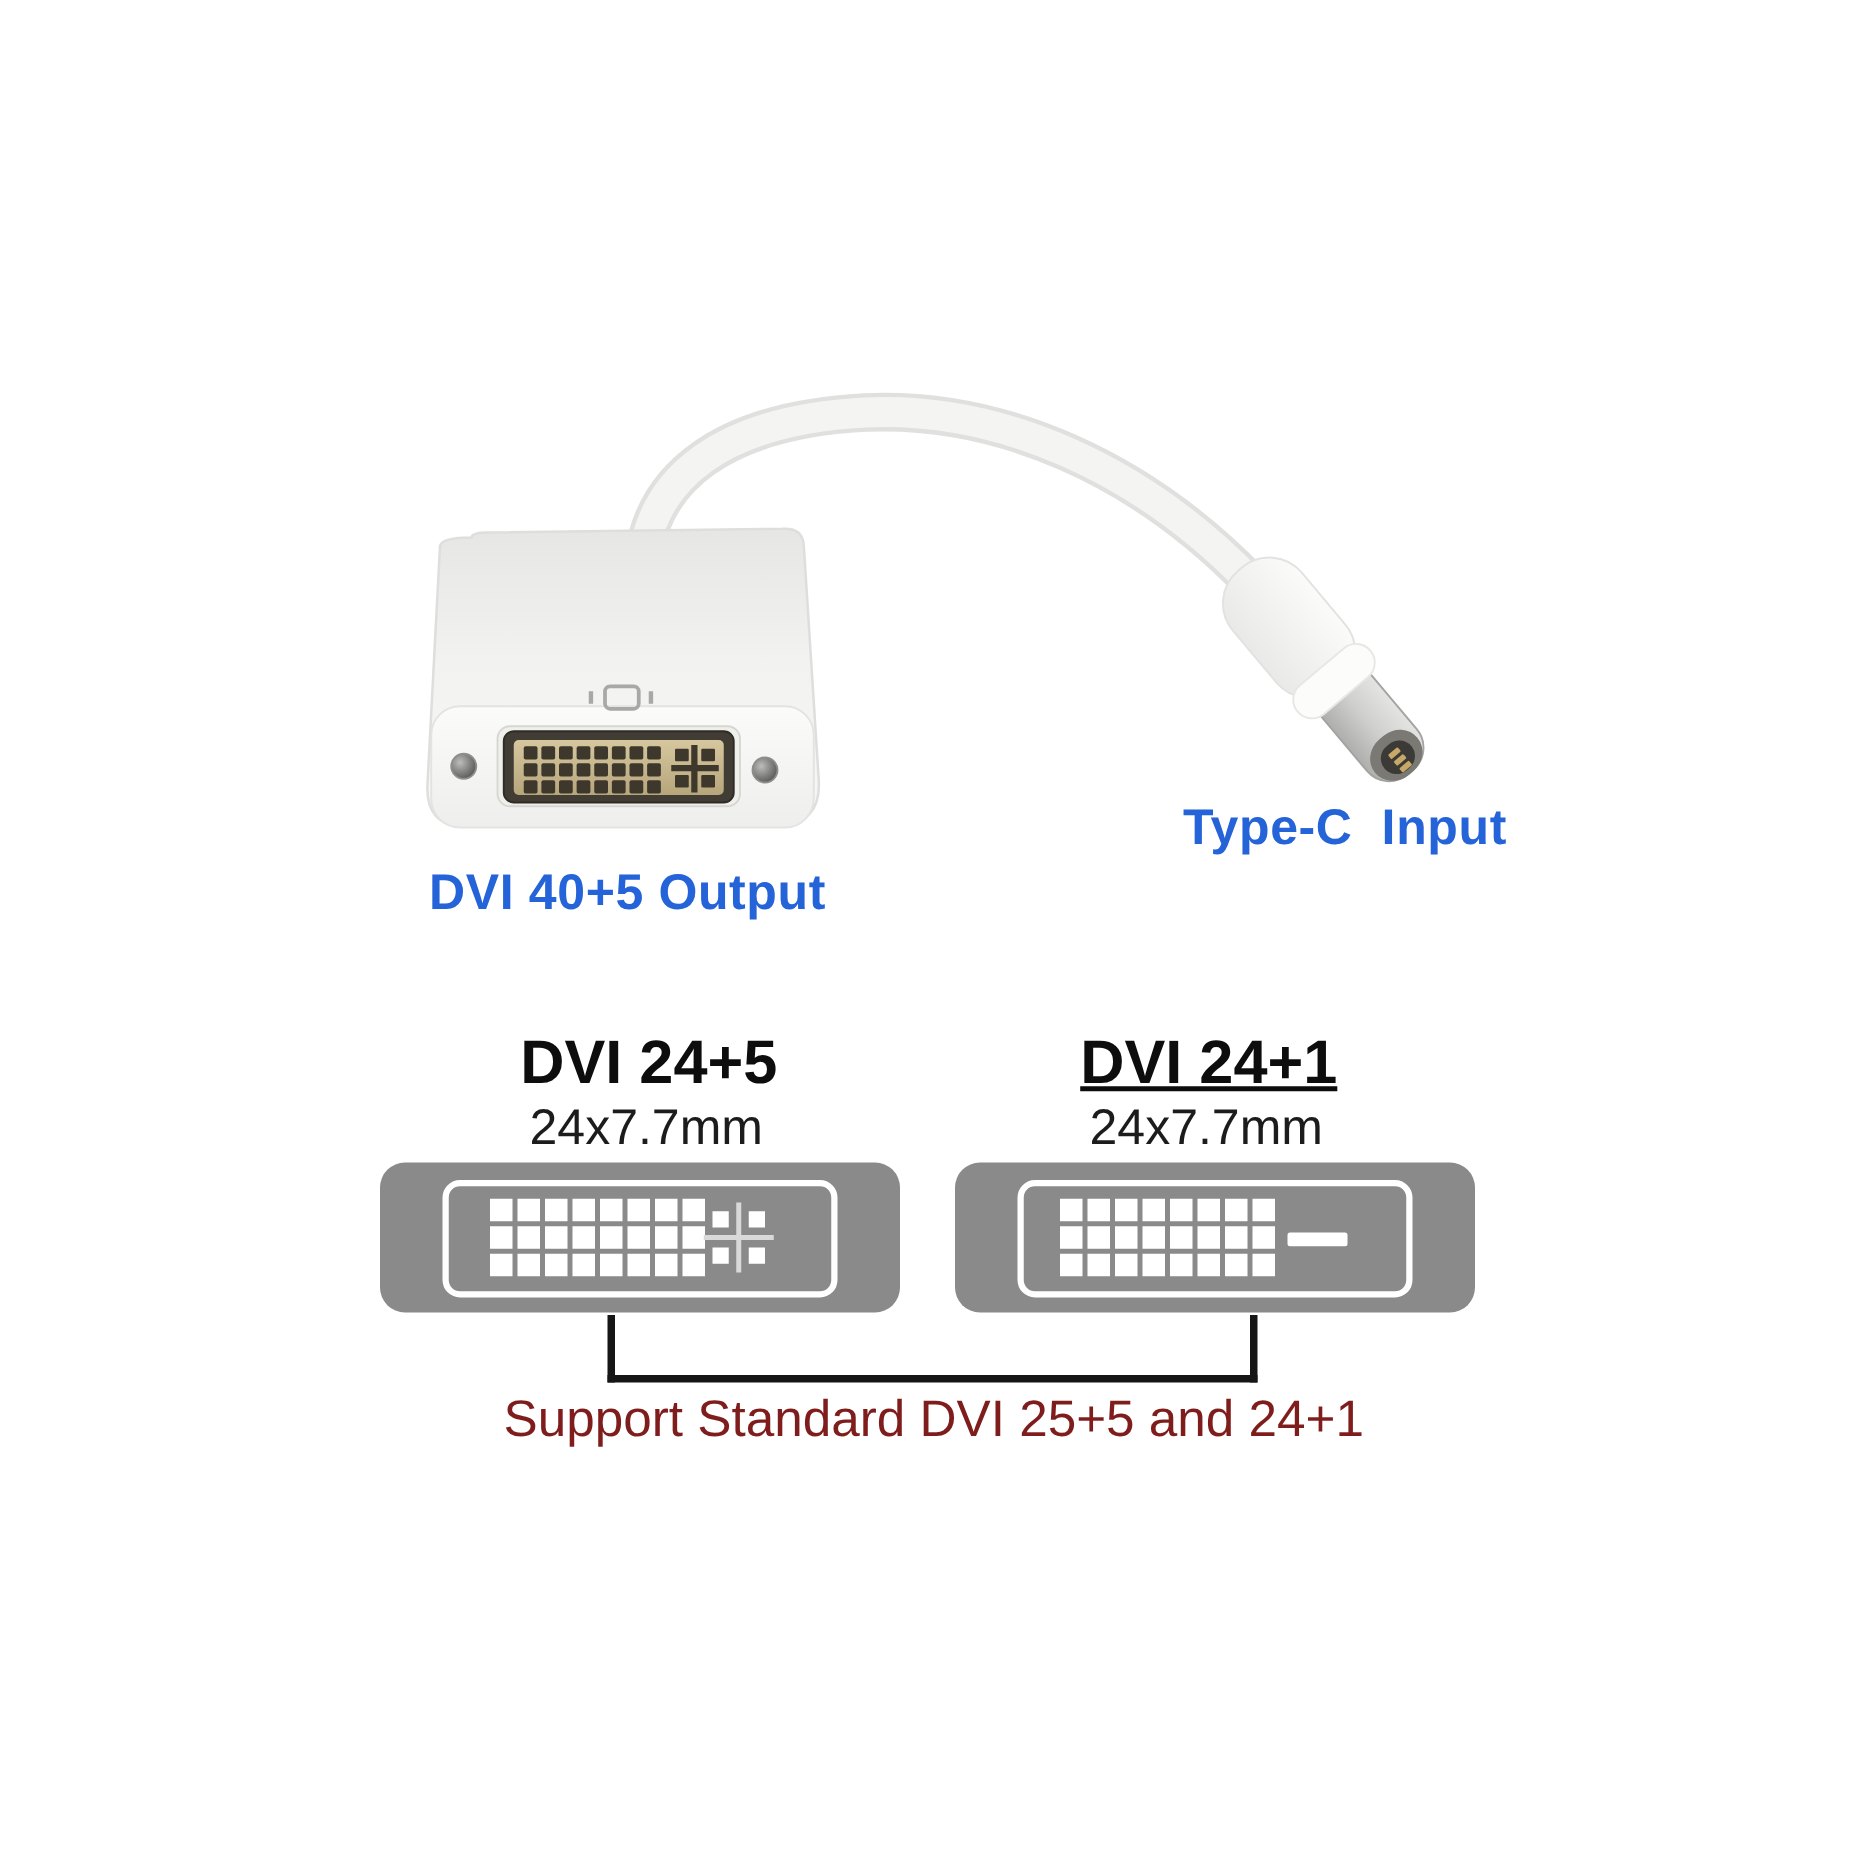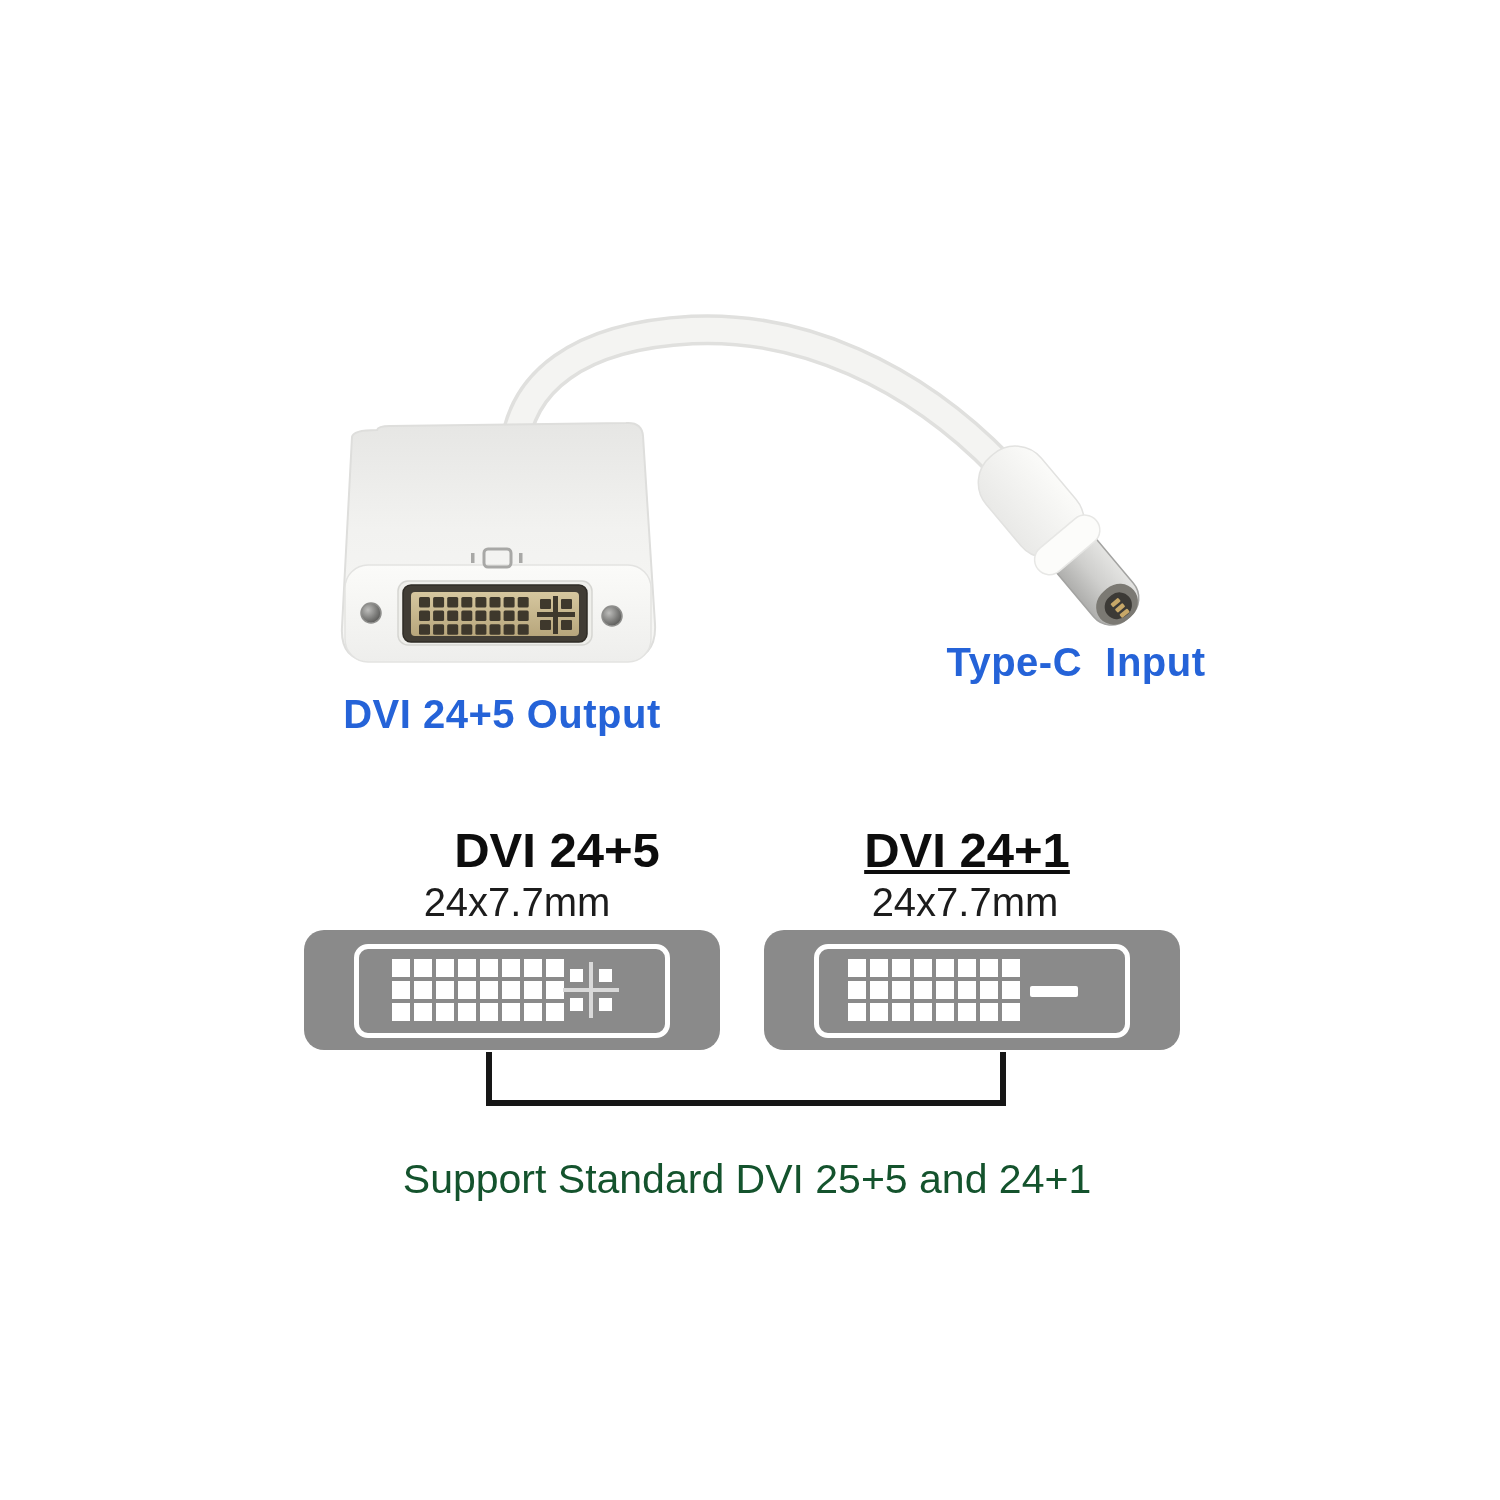"DVI 24+5 Output" div.label-blue { text: 24+5 -> 40+5 }
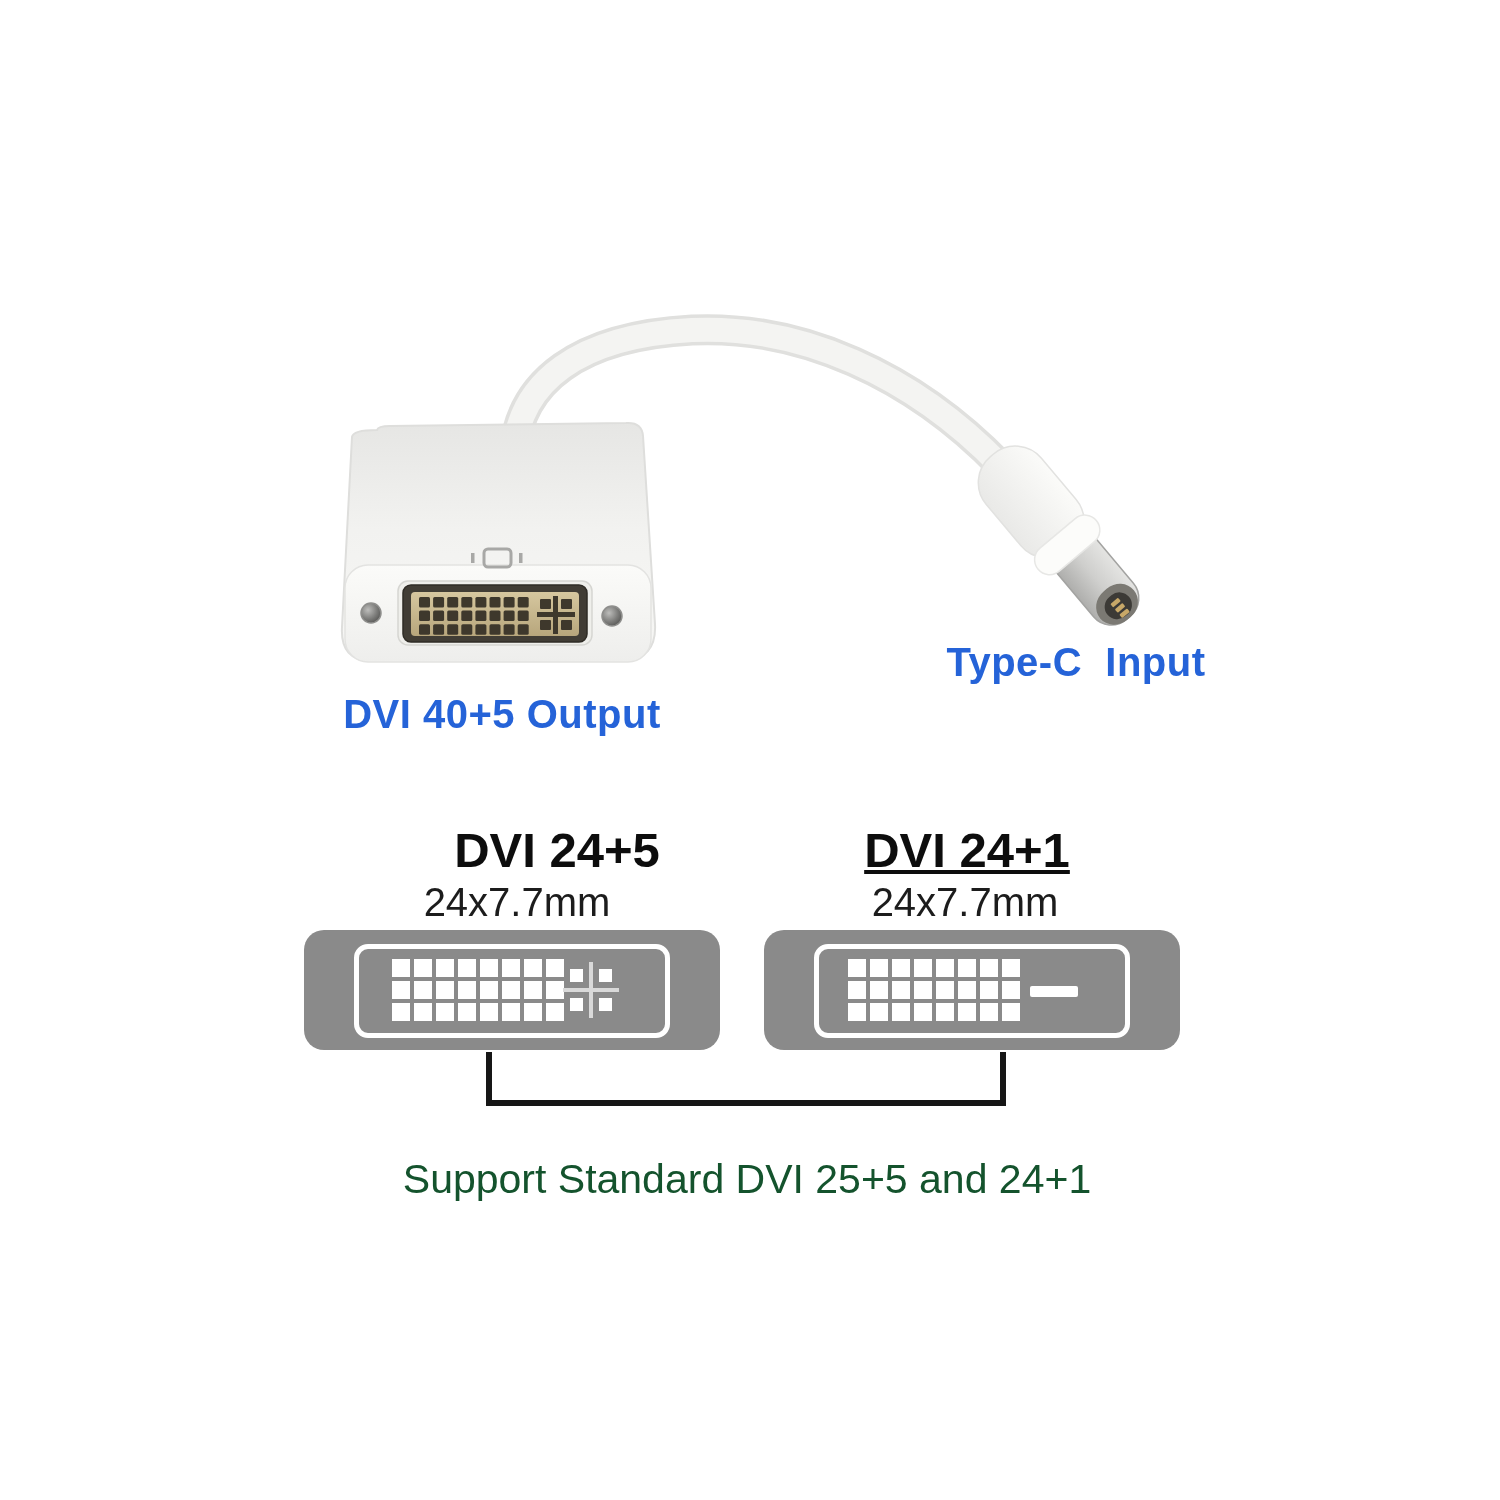"DVI 24+5" .t-left { margin-left: 38px -> none }
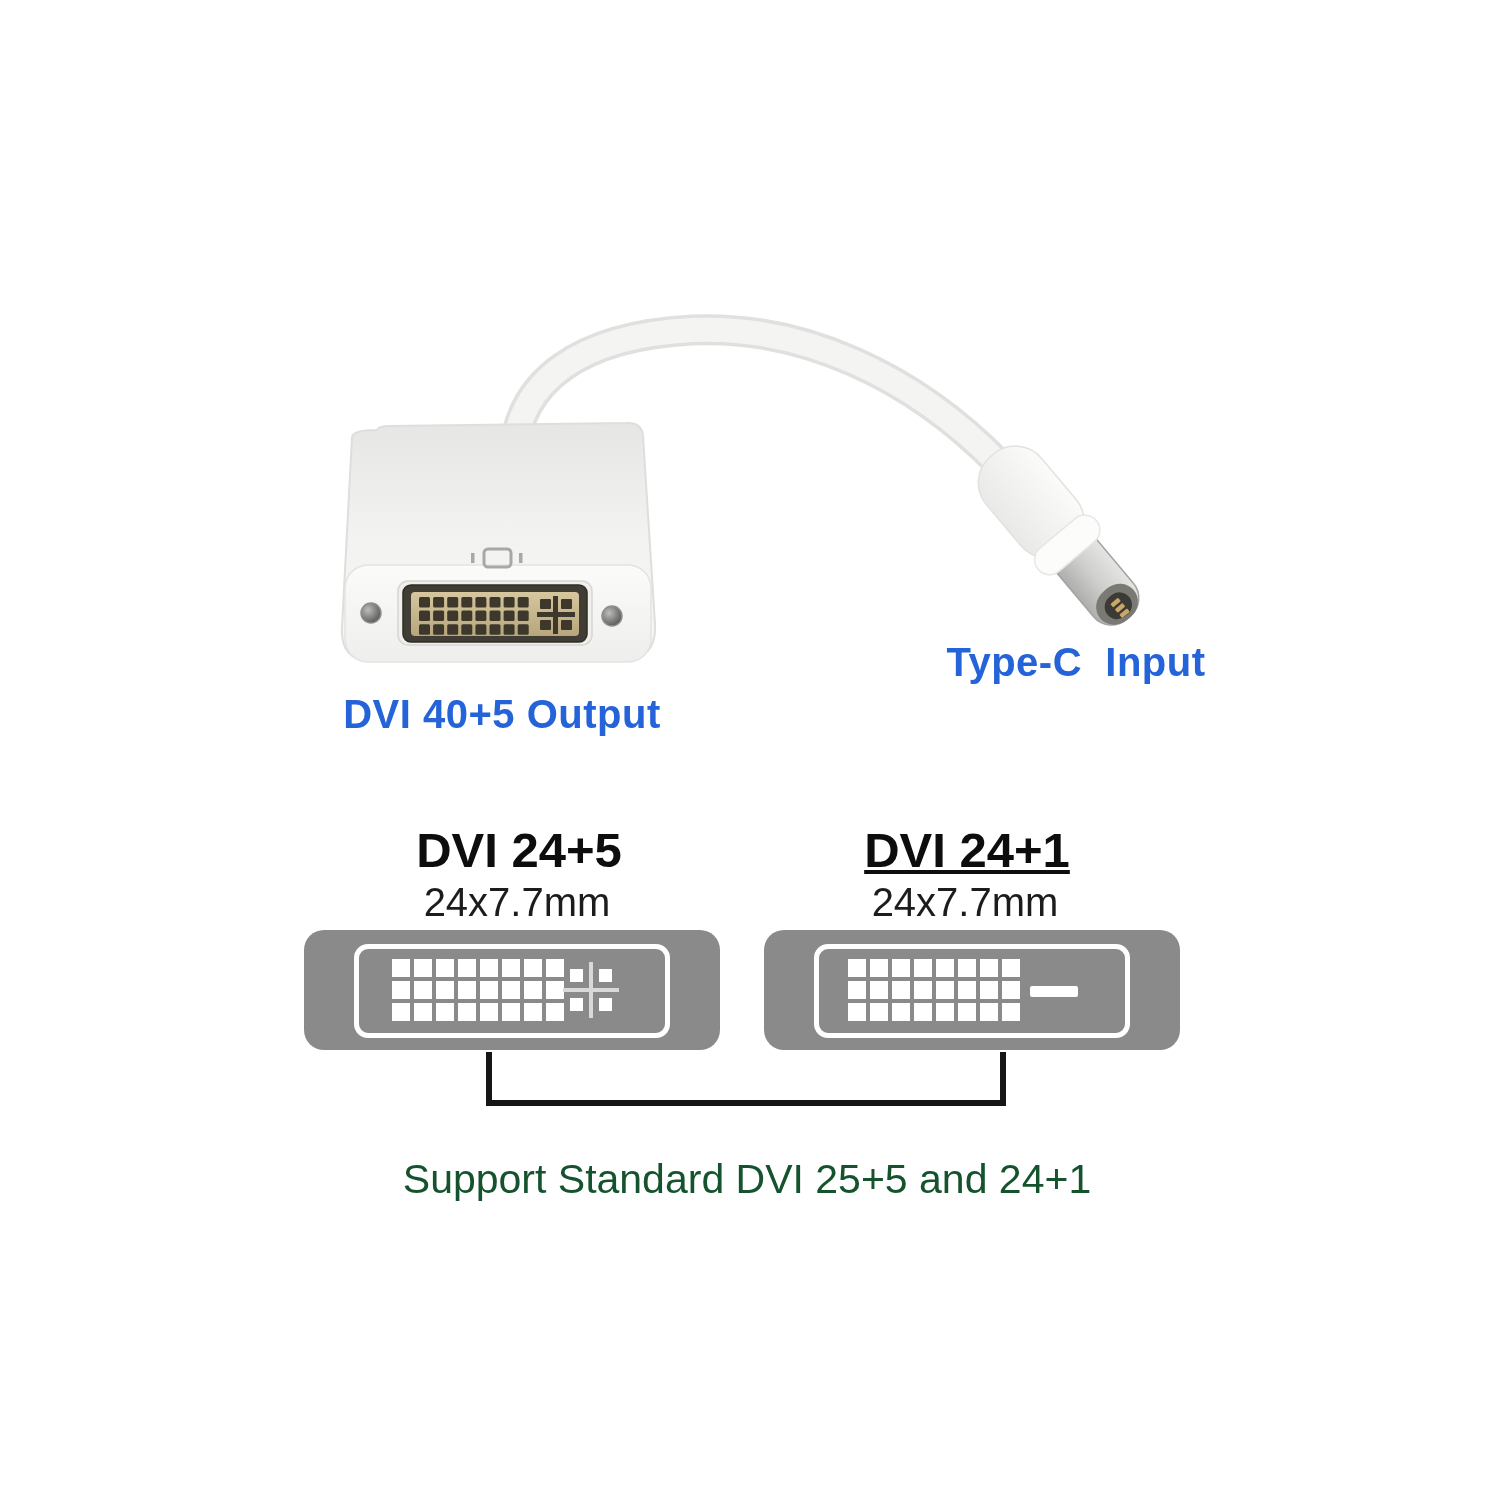"Support Standard DVI 25+5 and" .support-text { color: #14532d -> #7f1d1d; top: 1156px -> 1112px }
